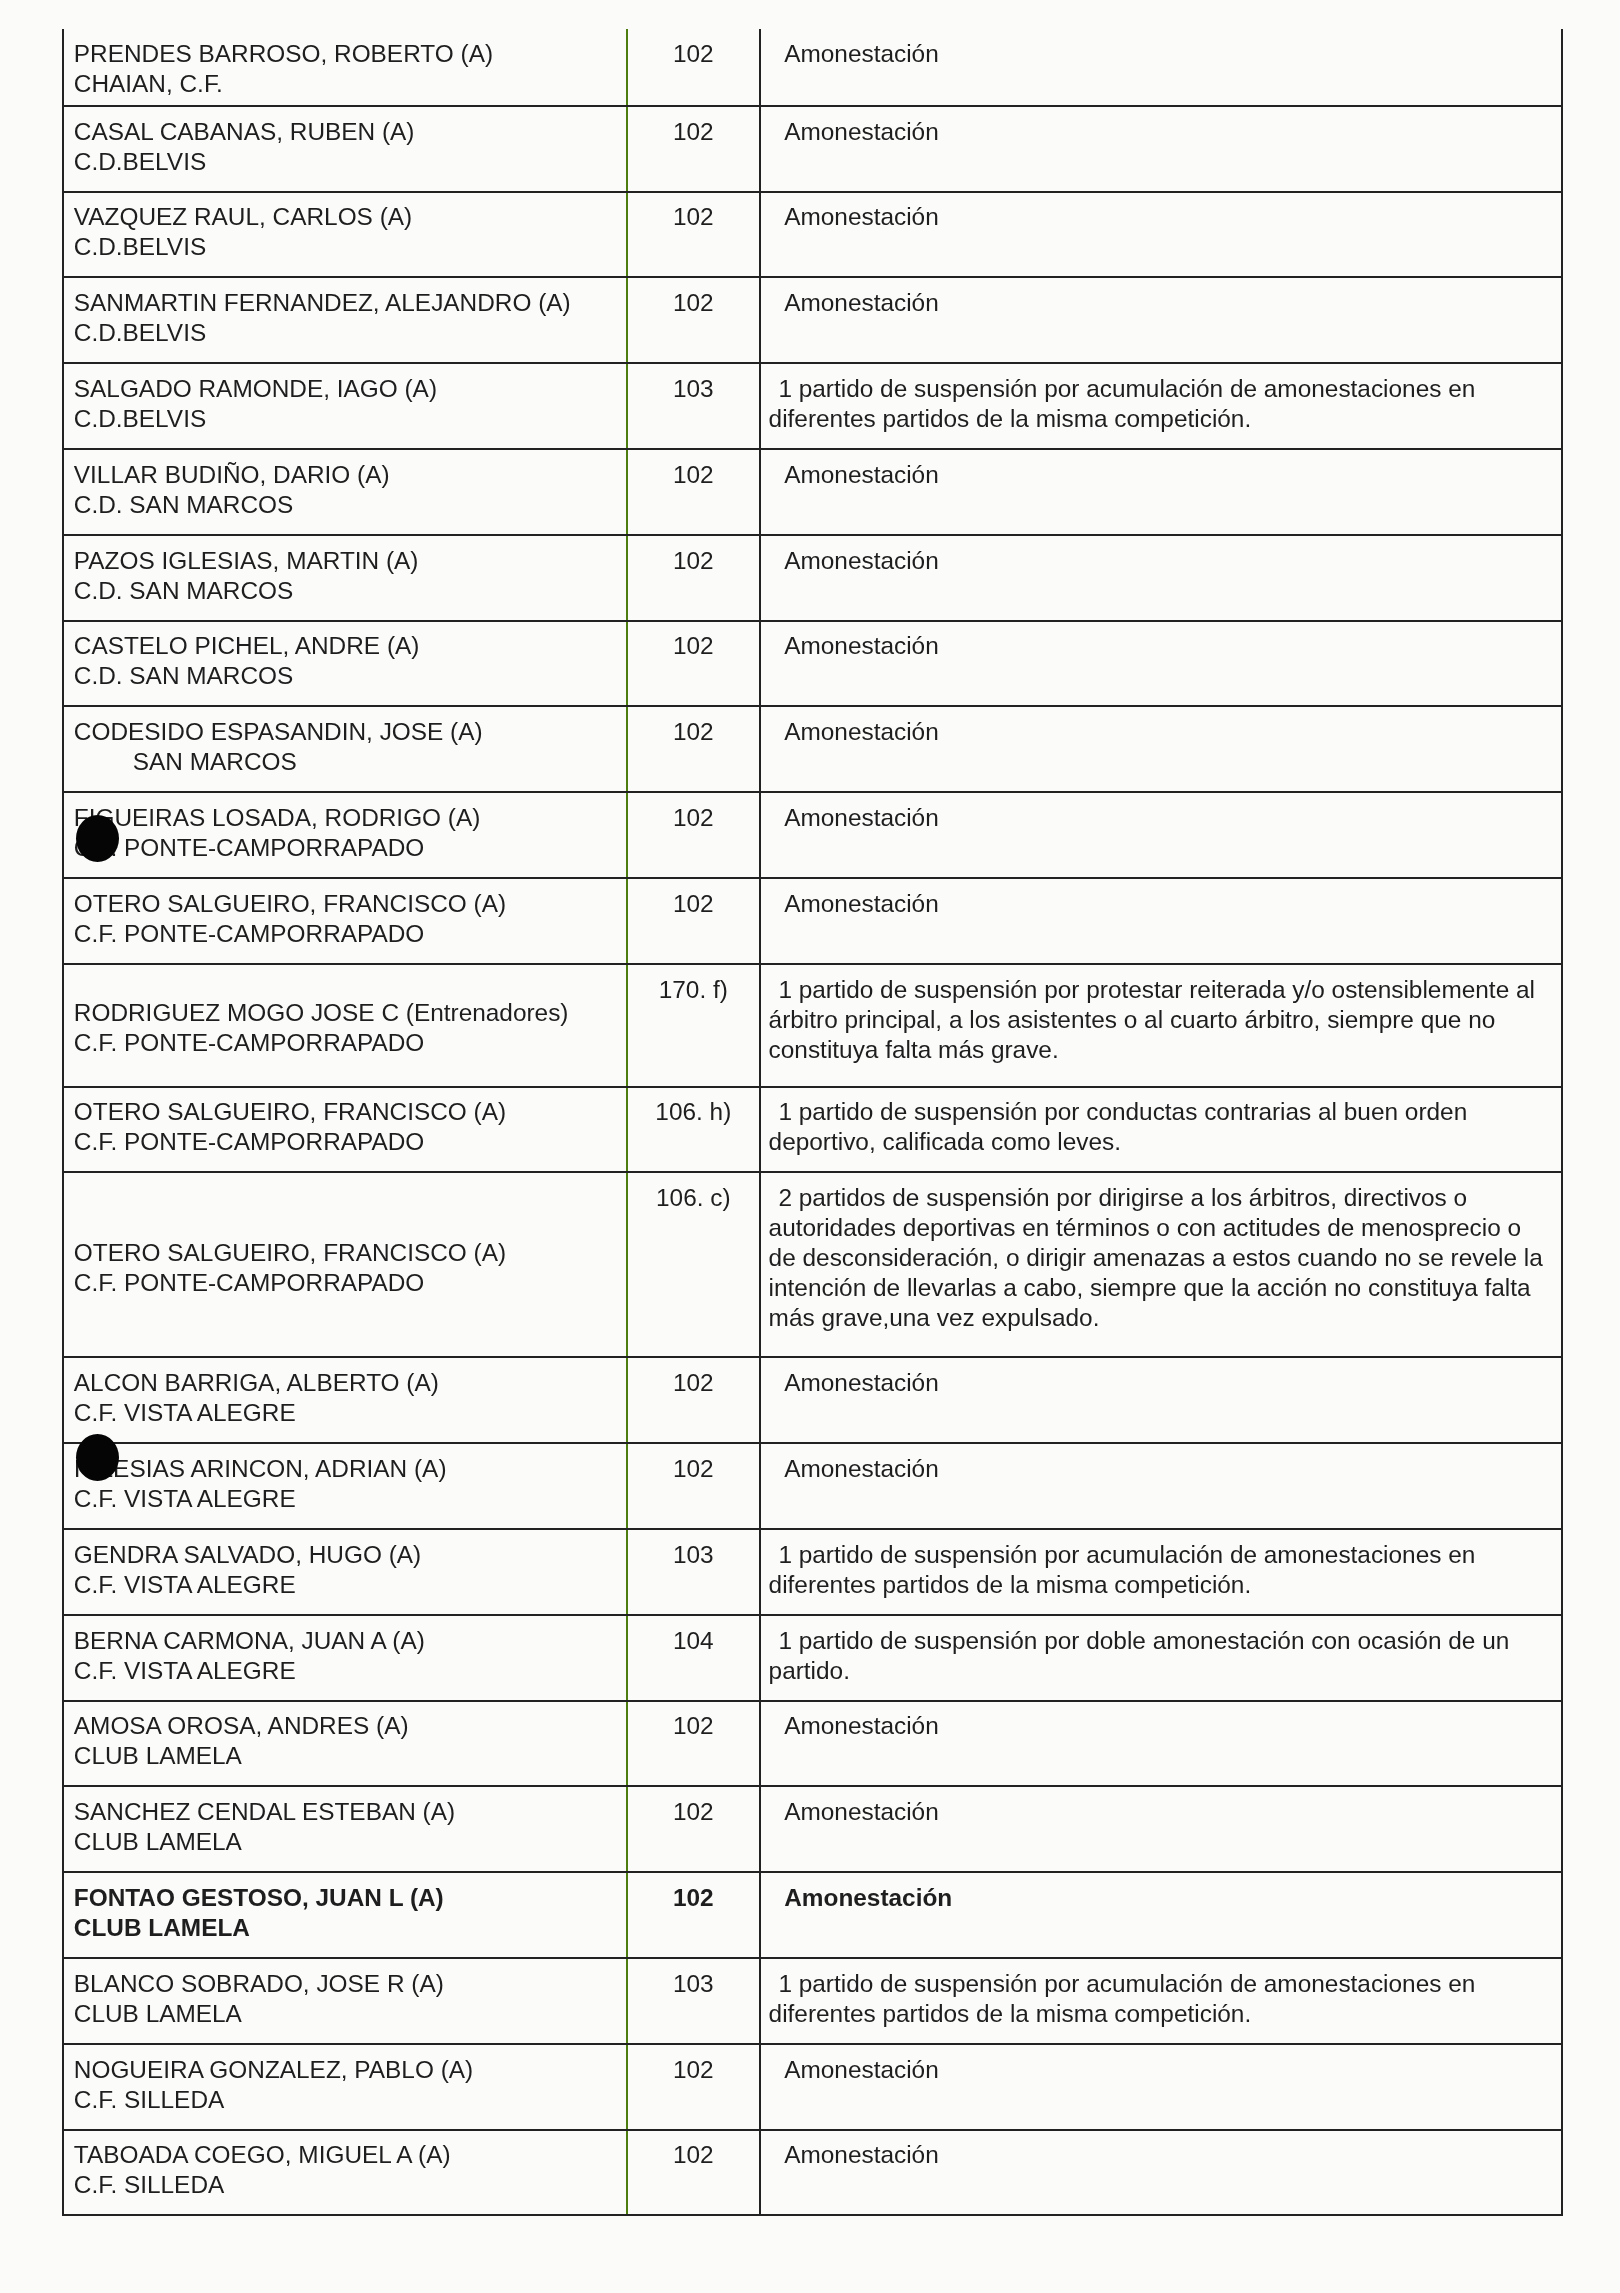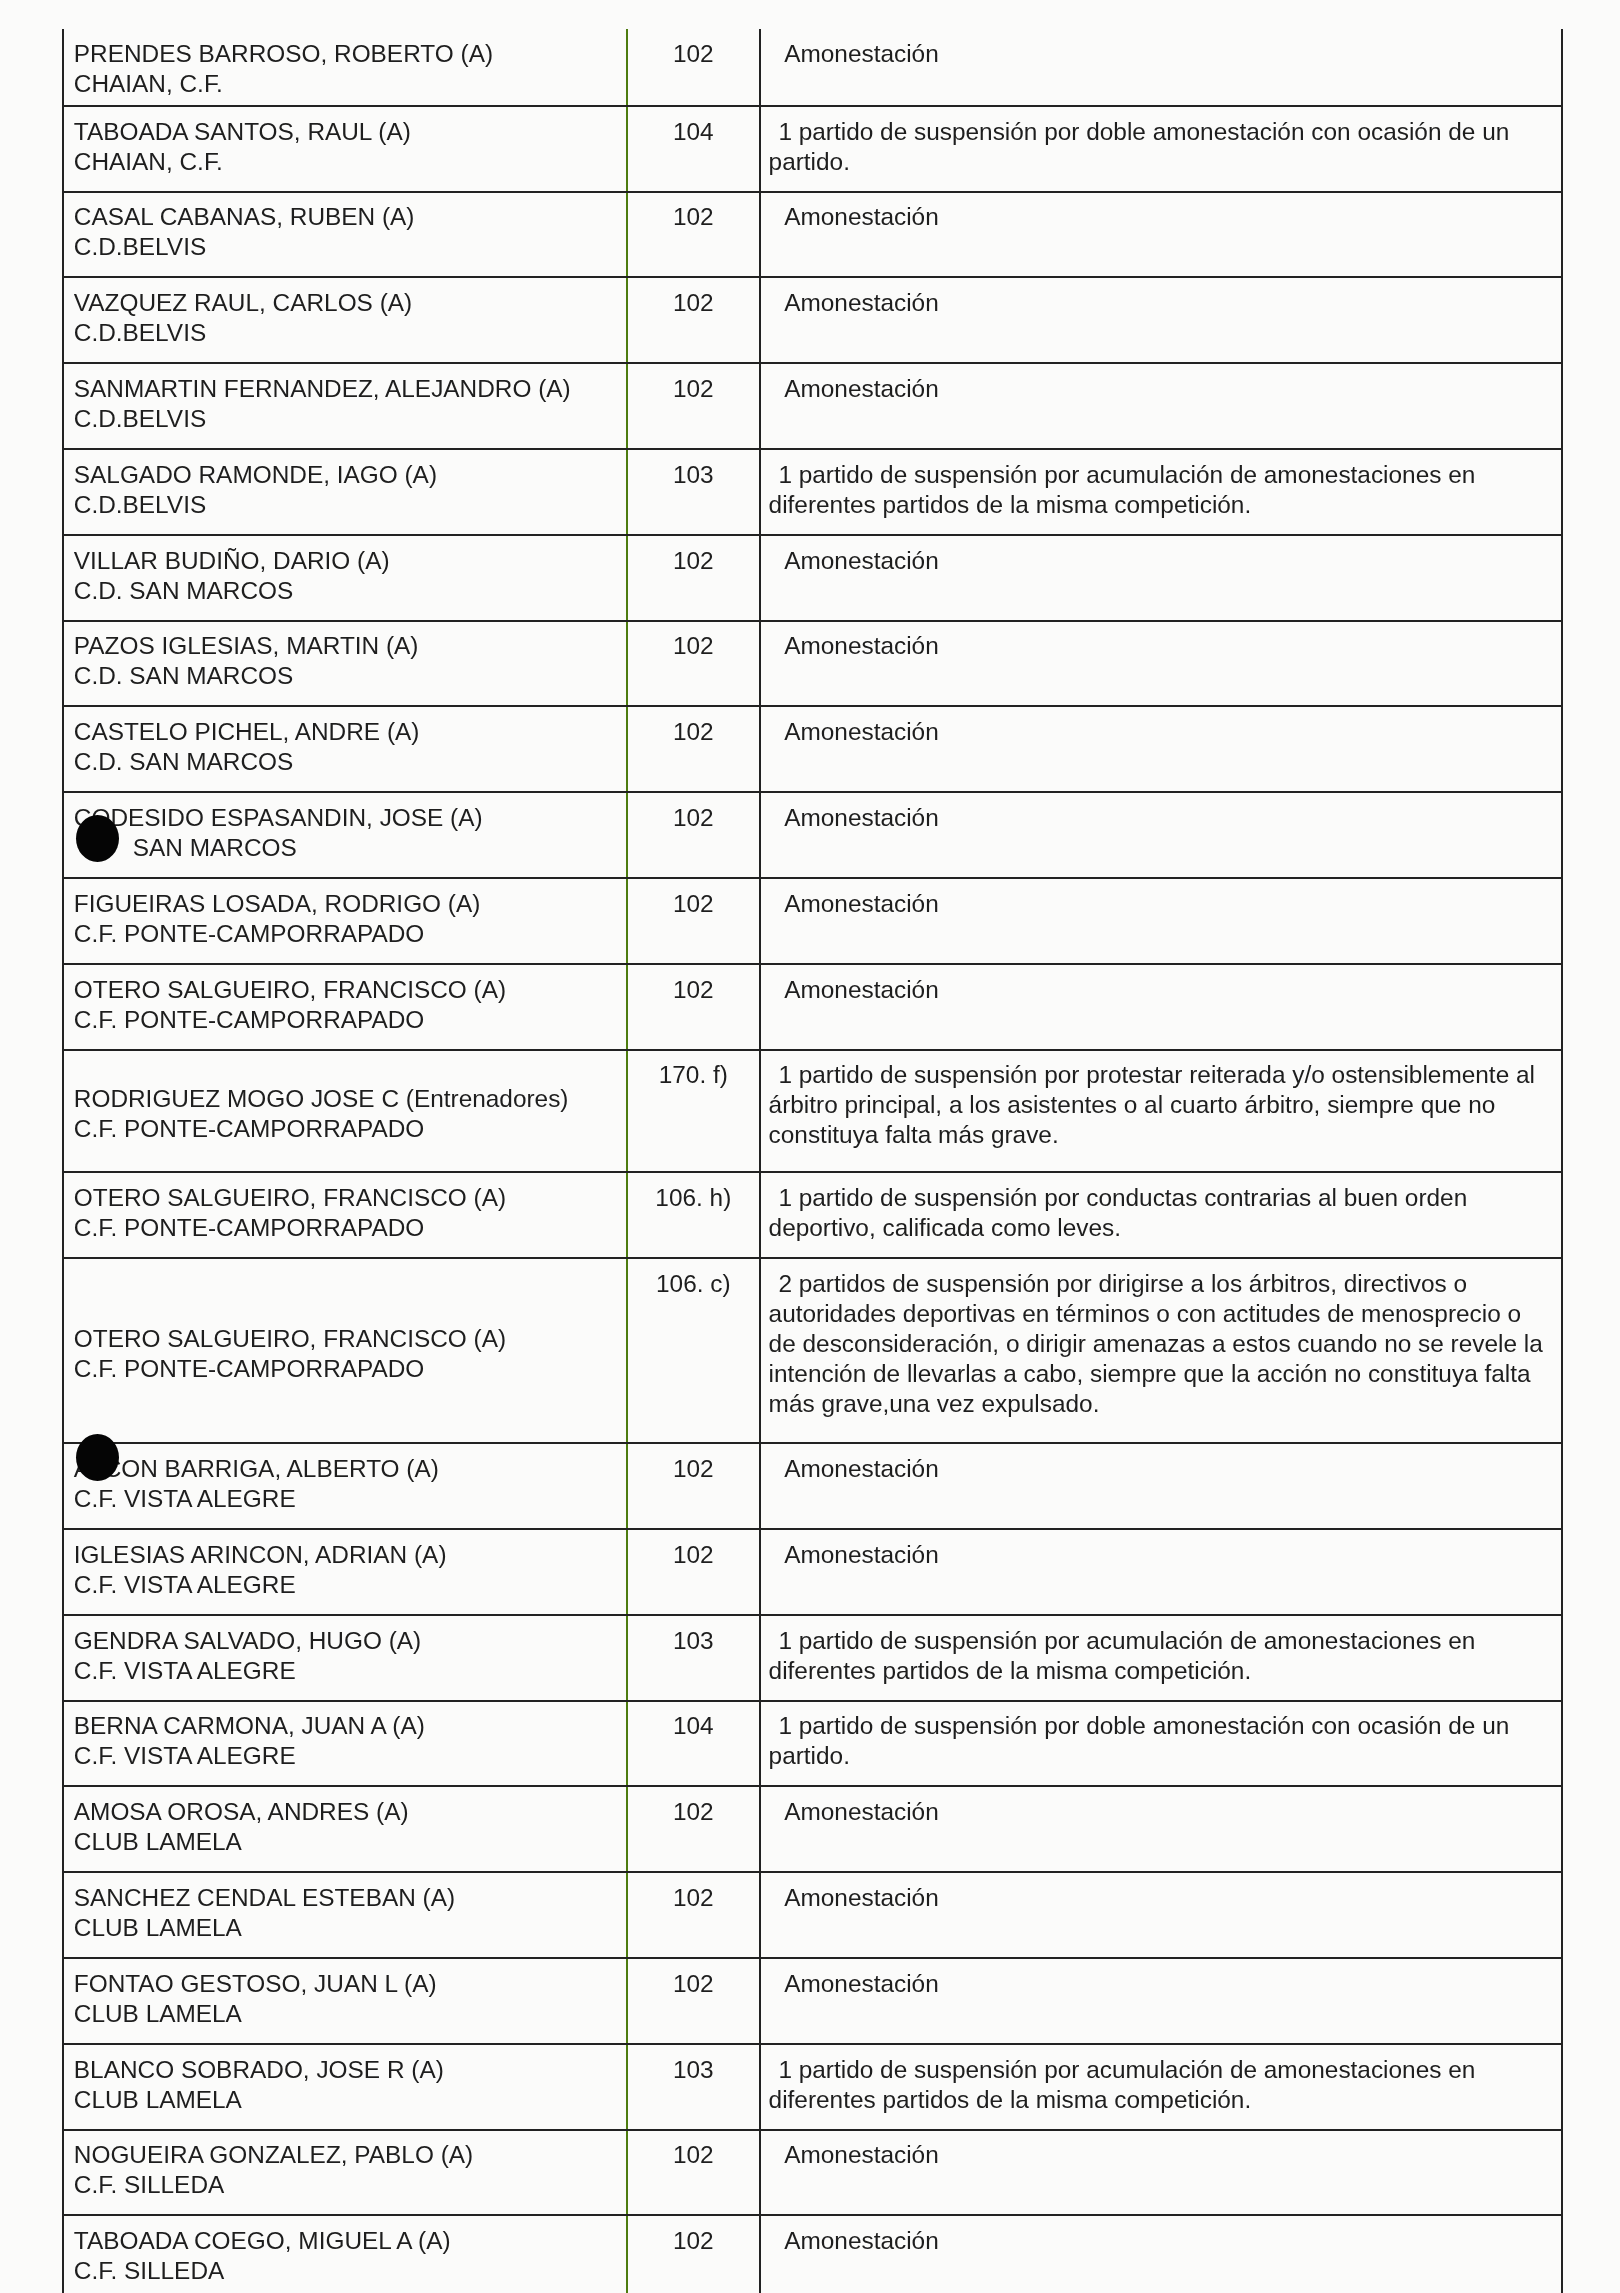"TABOADA SANTOS, RAUL (A)" tr { html: <tr> <td> <div> <span>TABOADA SANTOS, RAUL (A)</span> <span>CHAIAN, C.F.</span> </div> </td> <td><span>104</span></td> <td> <span>1 partido de suspensión por doble amonestación con ocasión de un partido.</span> </td> </tr> -> none }
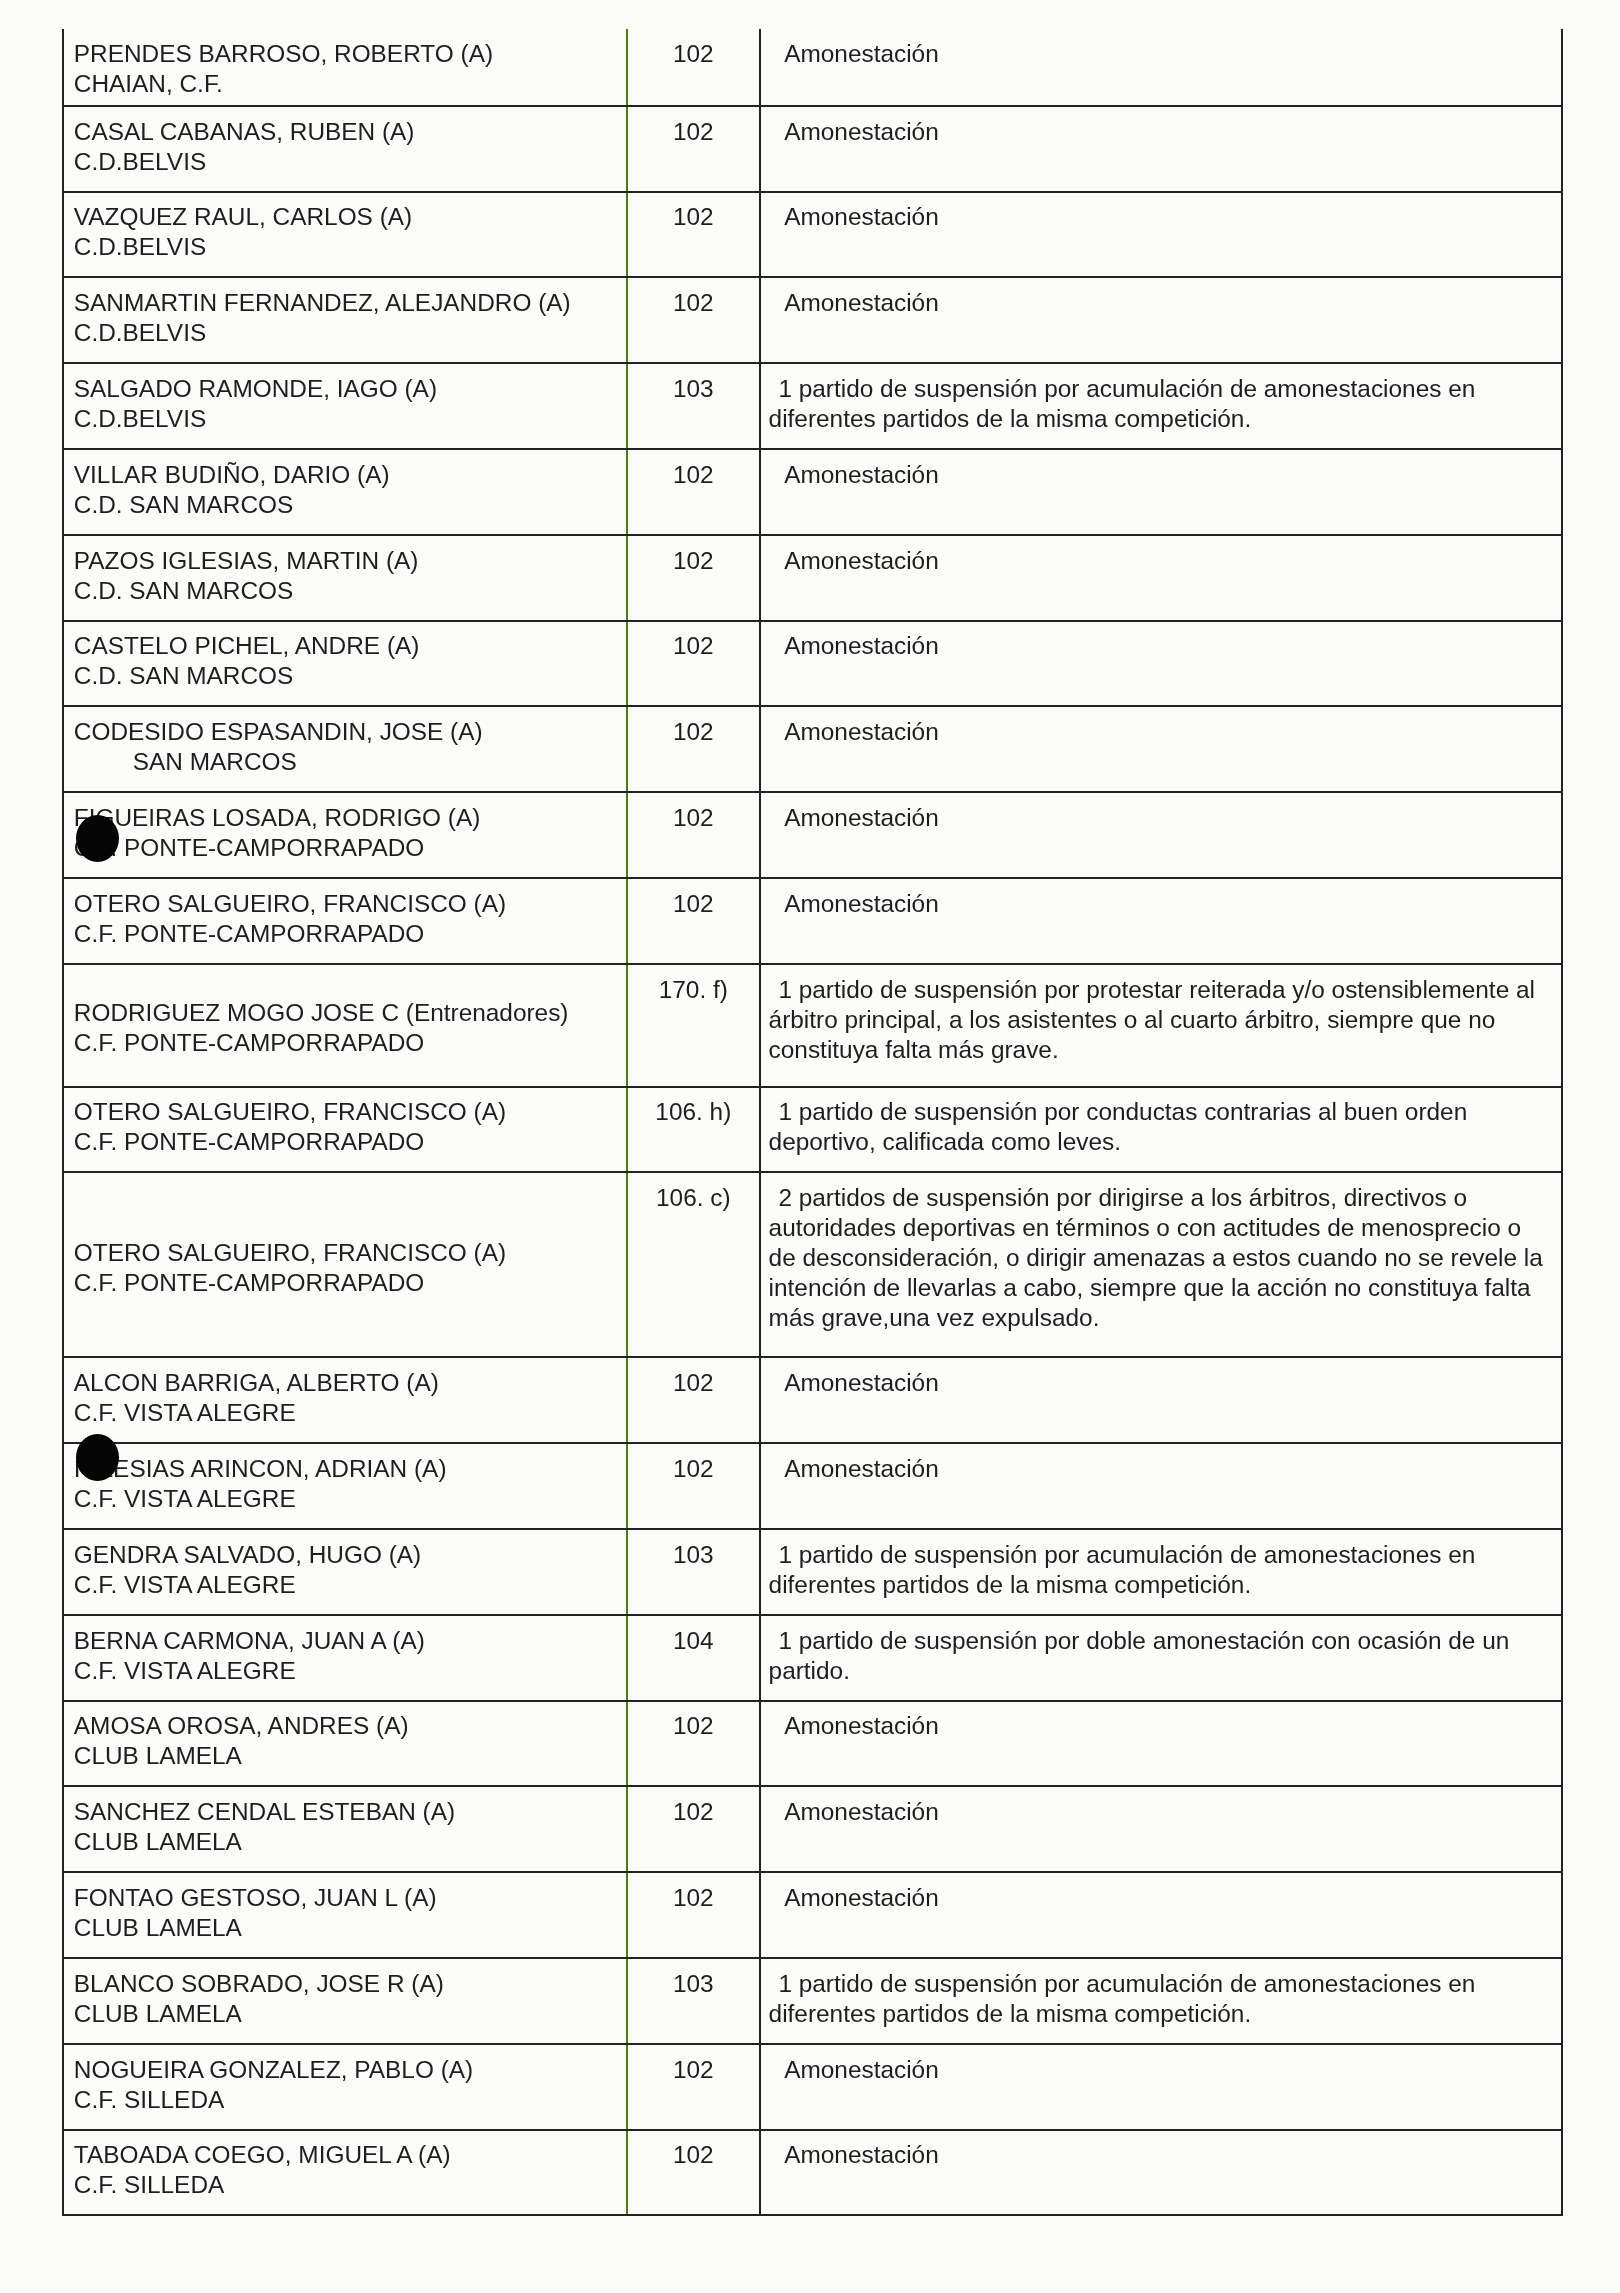"FONTAO GESTOSO, JUAN L (A)" tr { font-weight: none -> bold }
